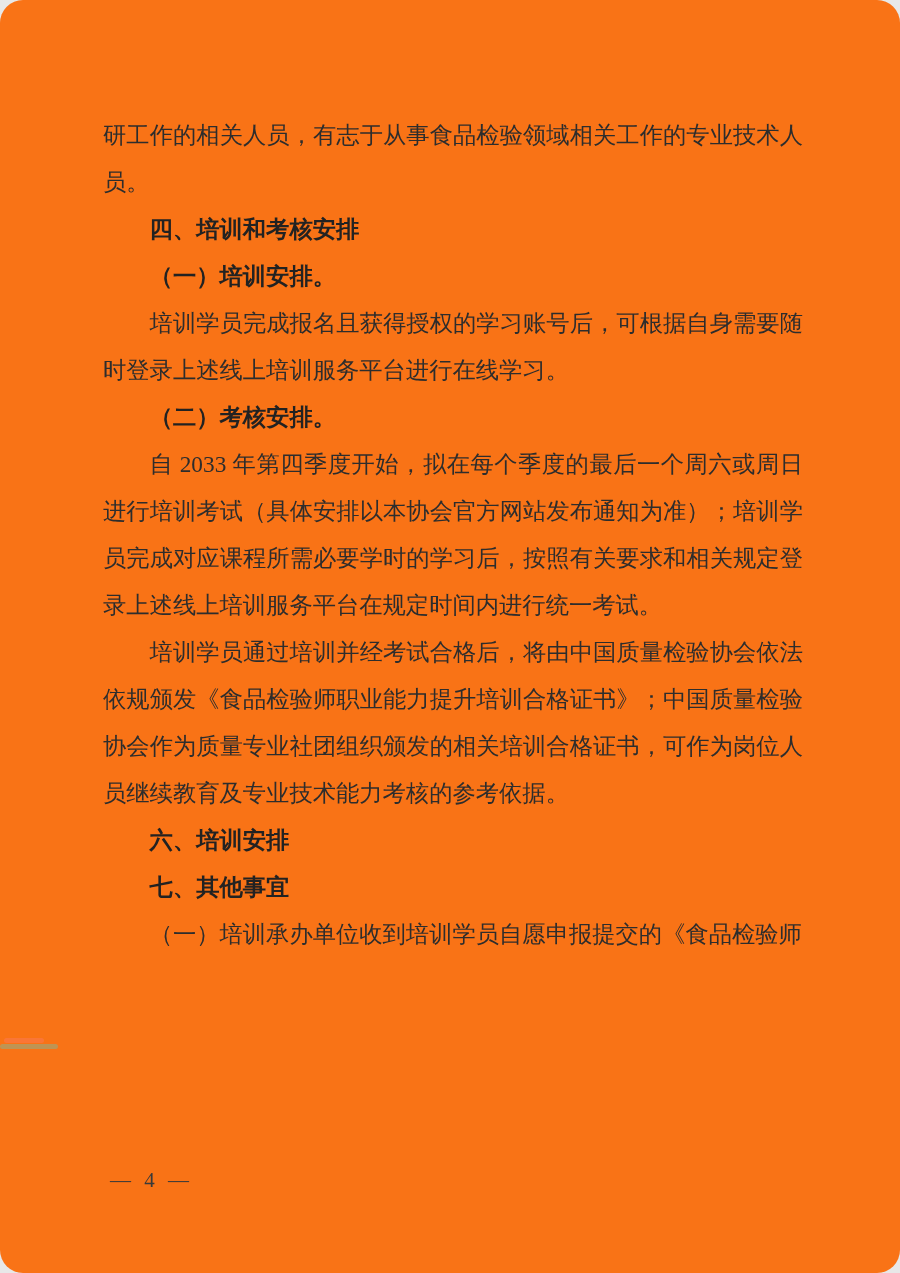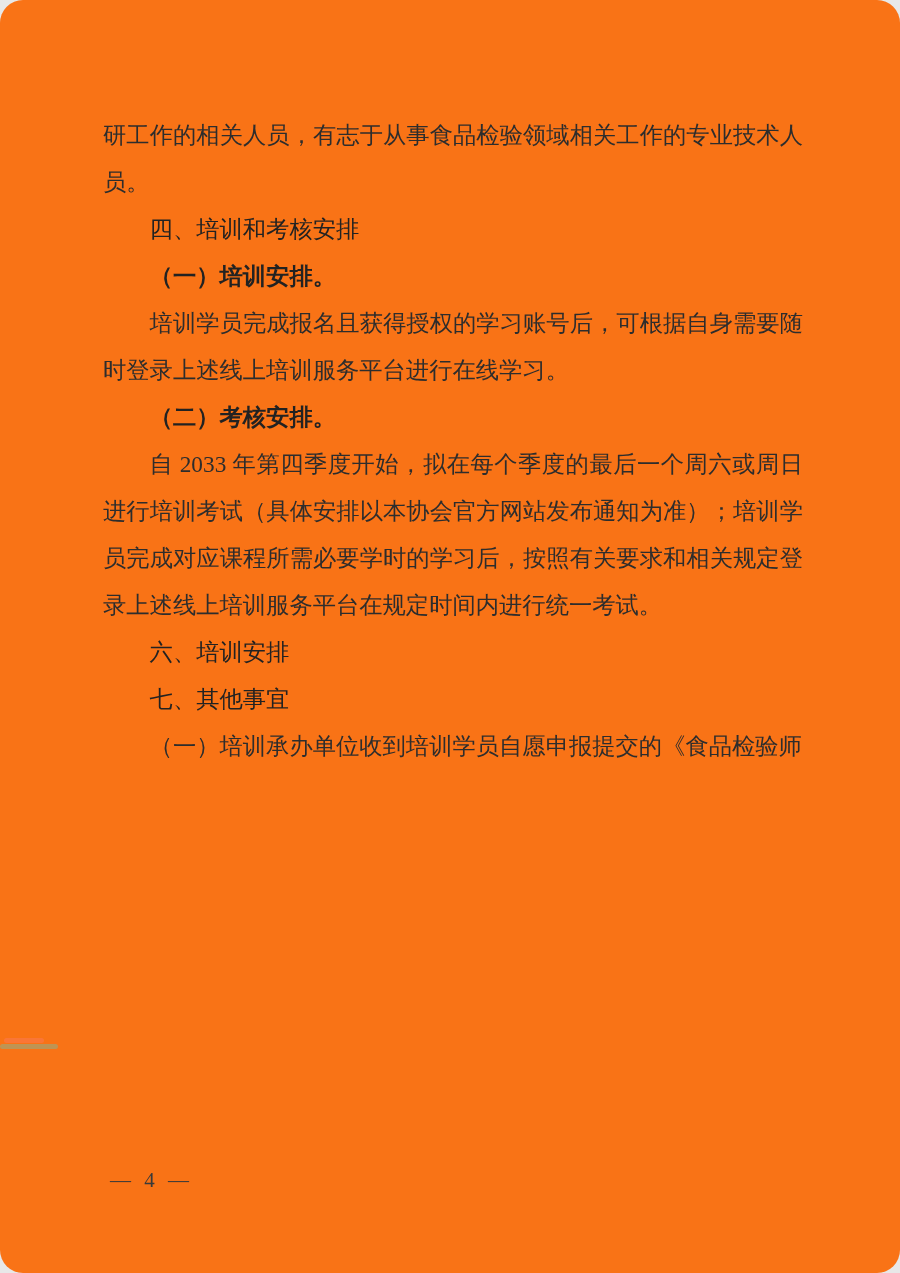"四、培训和考核安排" .h-section { font-weight: normal -> bold }
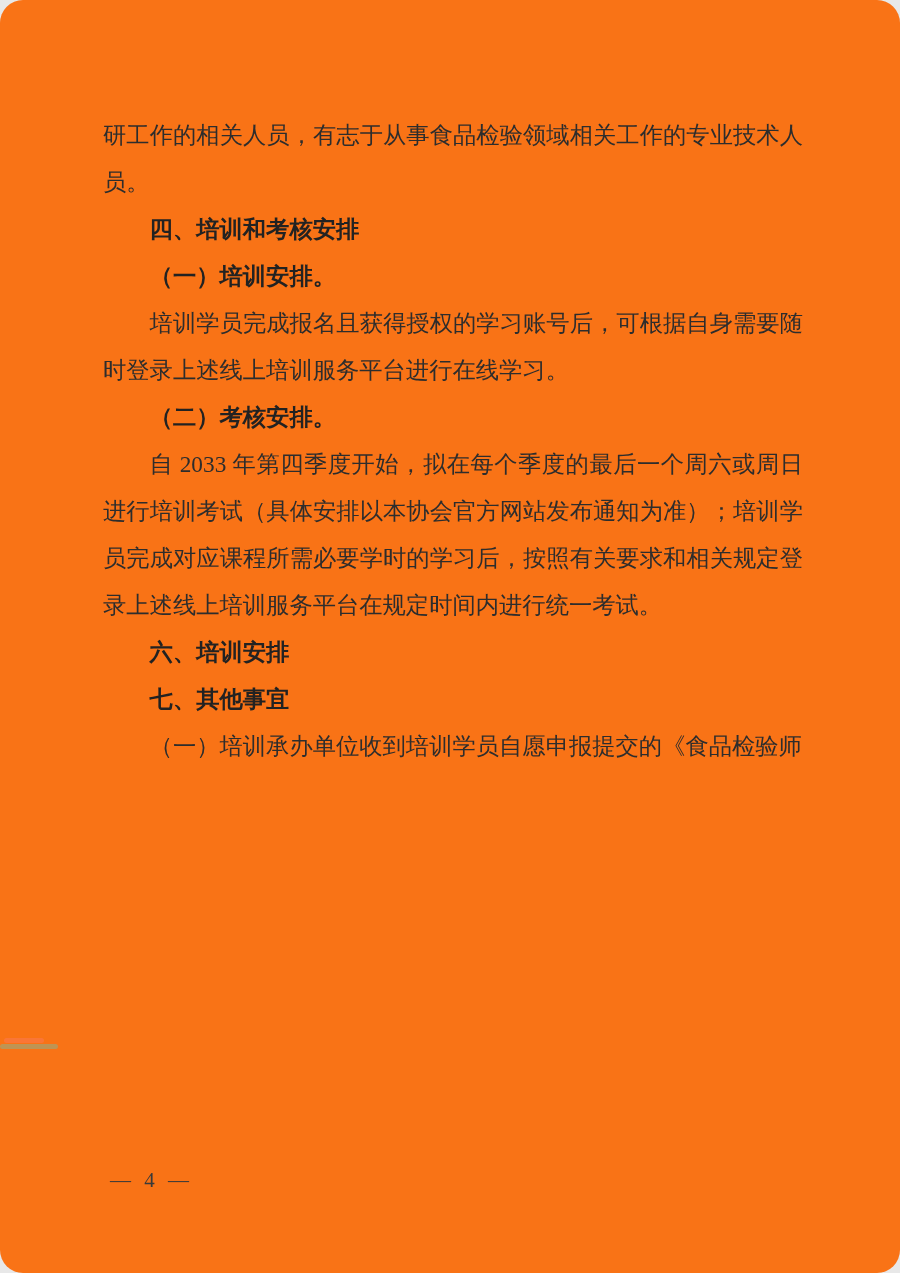"培训学员通过培训并经考试合格后，将由中国质量检验协会依法依规颁发《食品检验师职业" div.para { html: none -> <div>培训学员通过培训并经考试合格后，将由中国质量检验协会依法依规颁发《食品检验师职业能力提升培训合格证书》；中国质量检验协会作为质量专业社团组织颁发的相关培训合格证书，可作为岗位人员继续教育及专业技术能力考核的参考依据。</div> }
